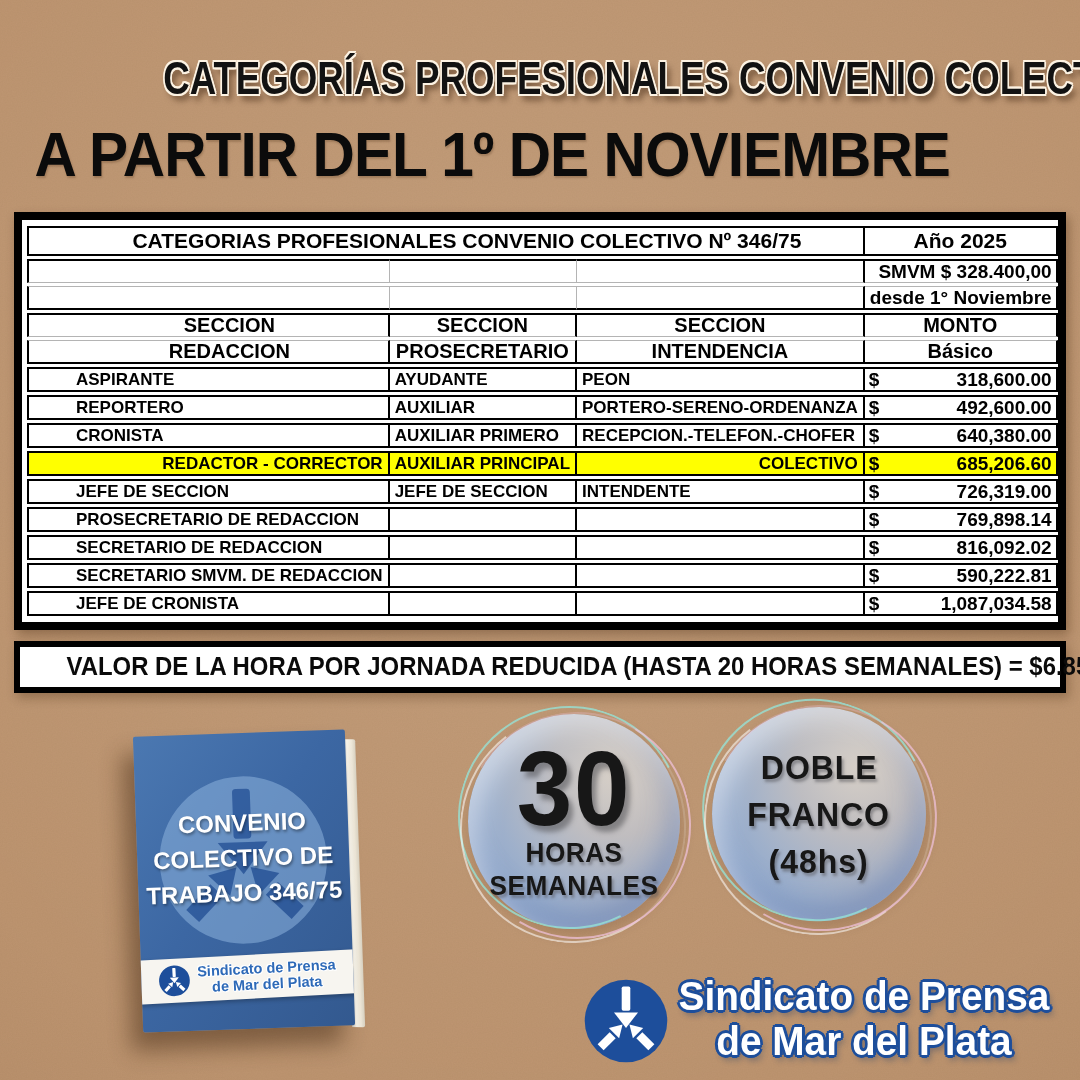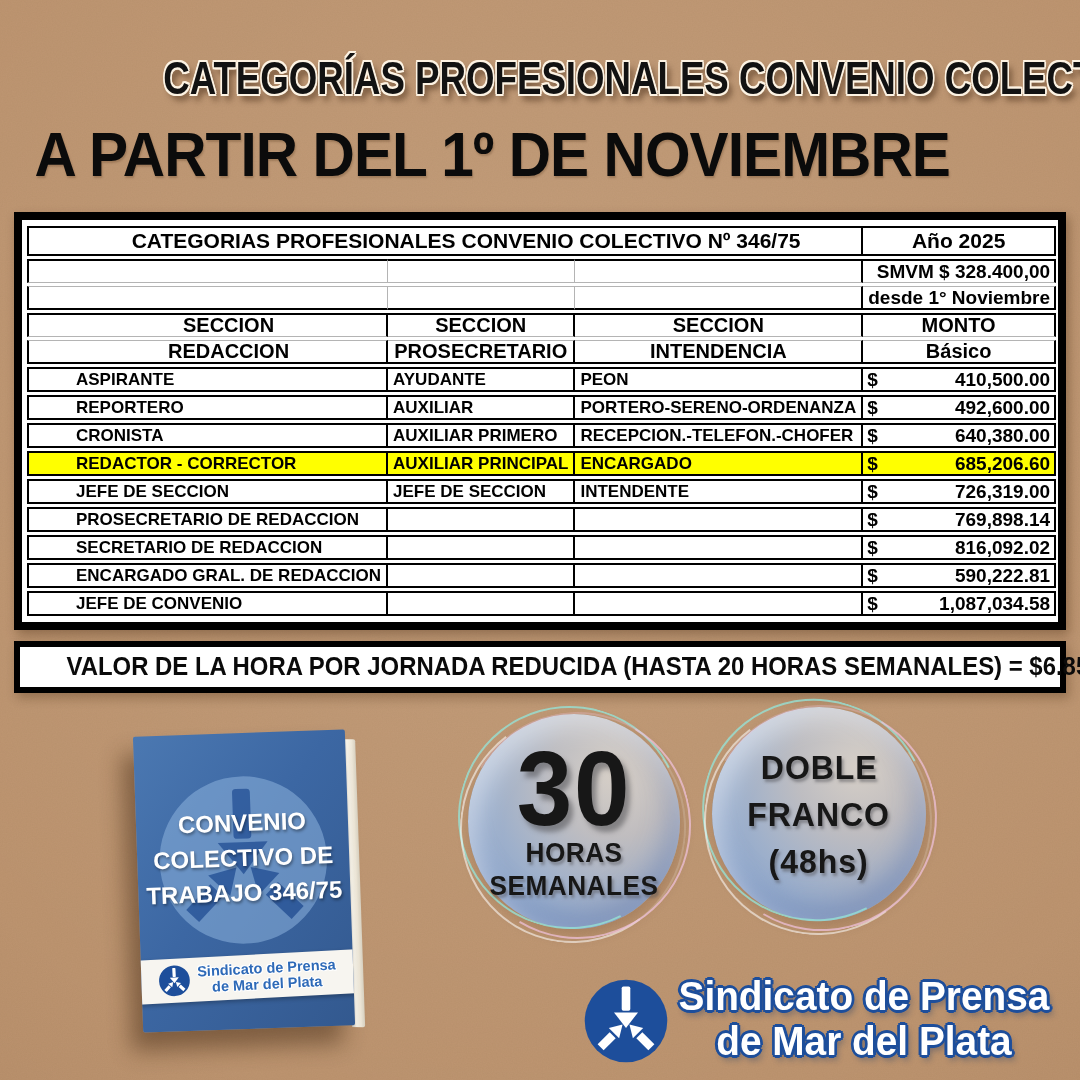"410,500.00" span { text: 410,500.00 -> 318,600.00 }
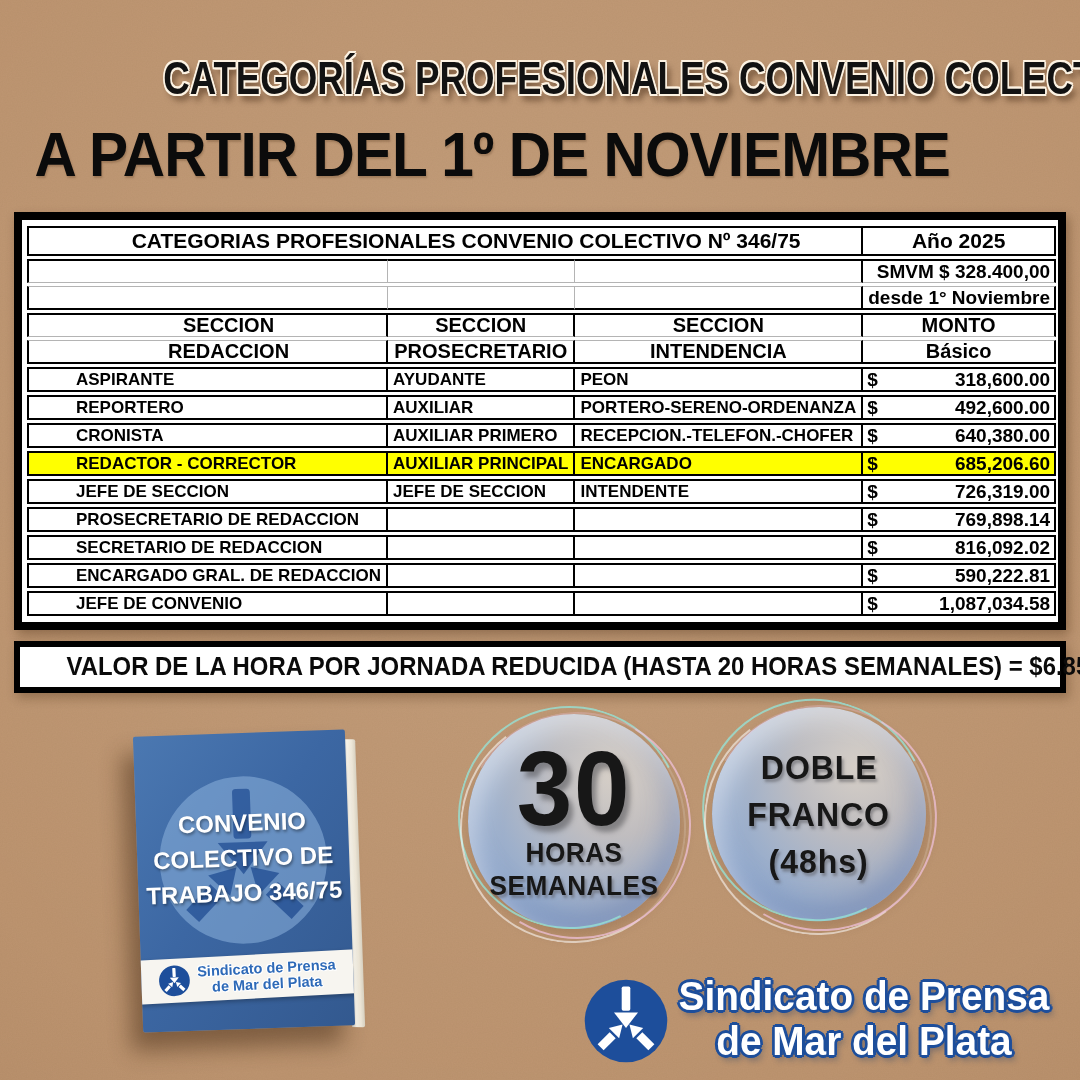"REDACTOR - CORRECTOR" tr.highlight td { text-align: none -> right }
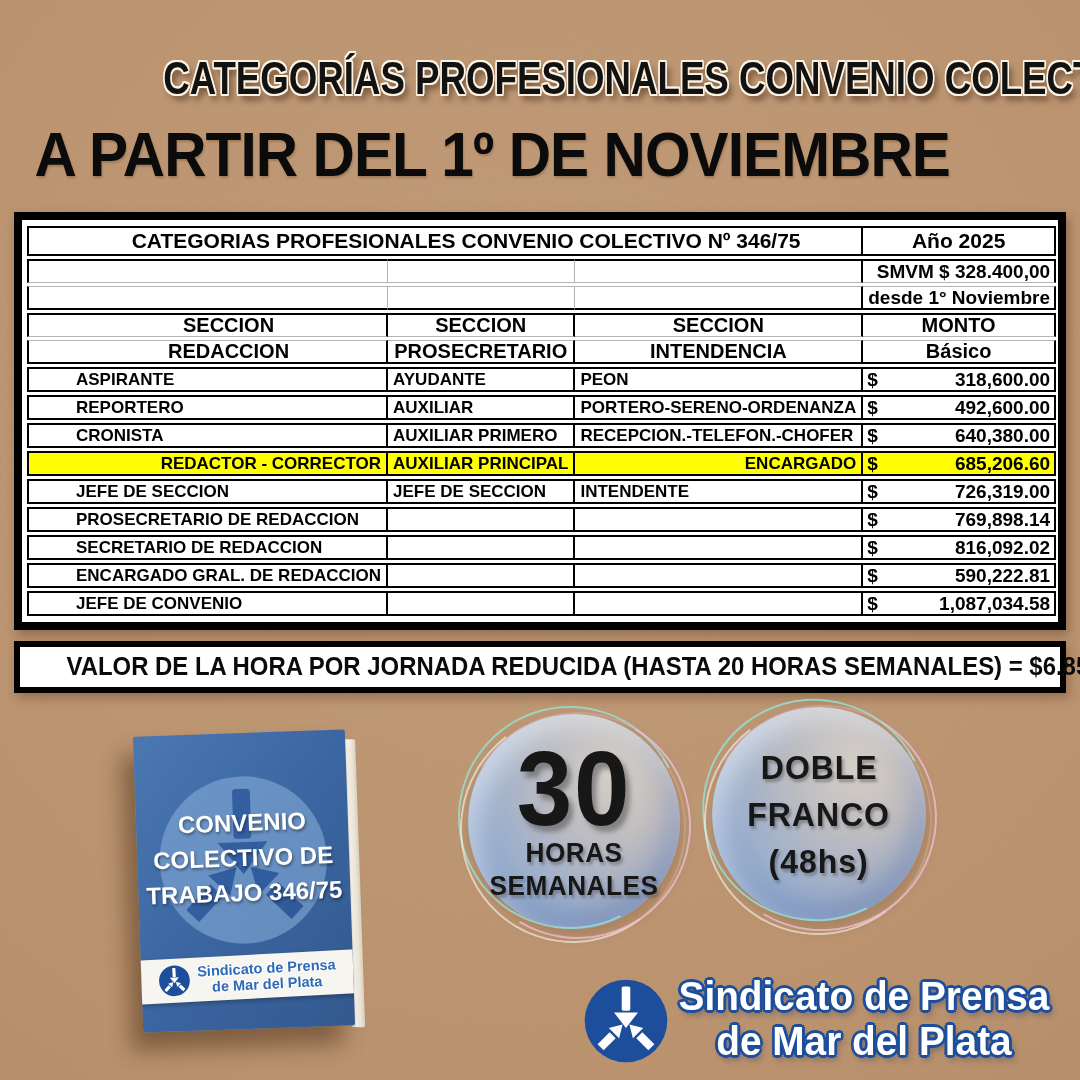"ENCARGADO" td { text: ENCARGADO -> COLECTIVO }
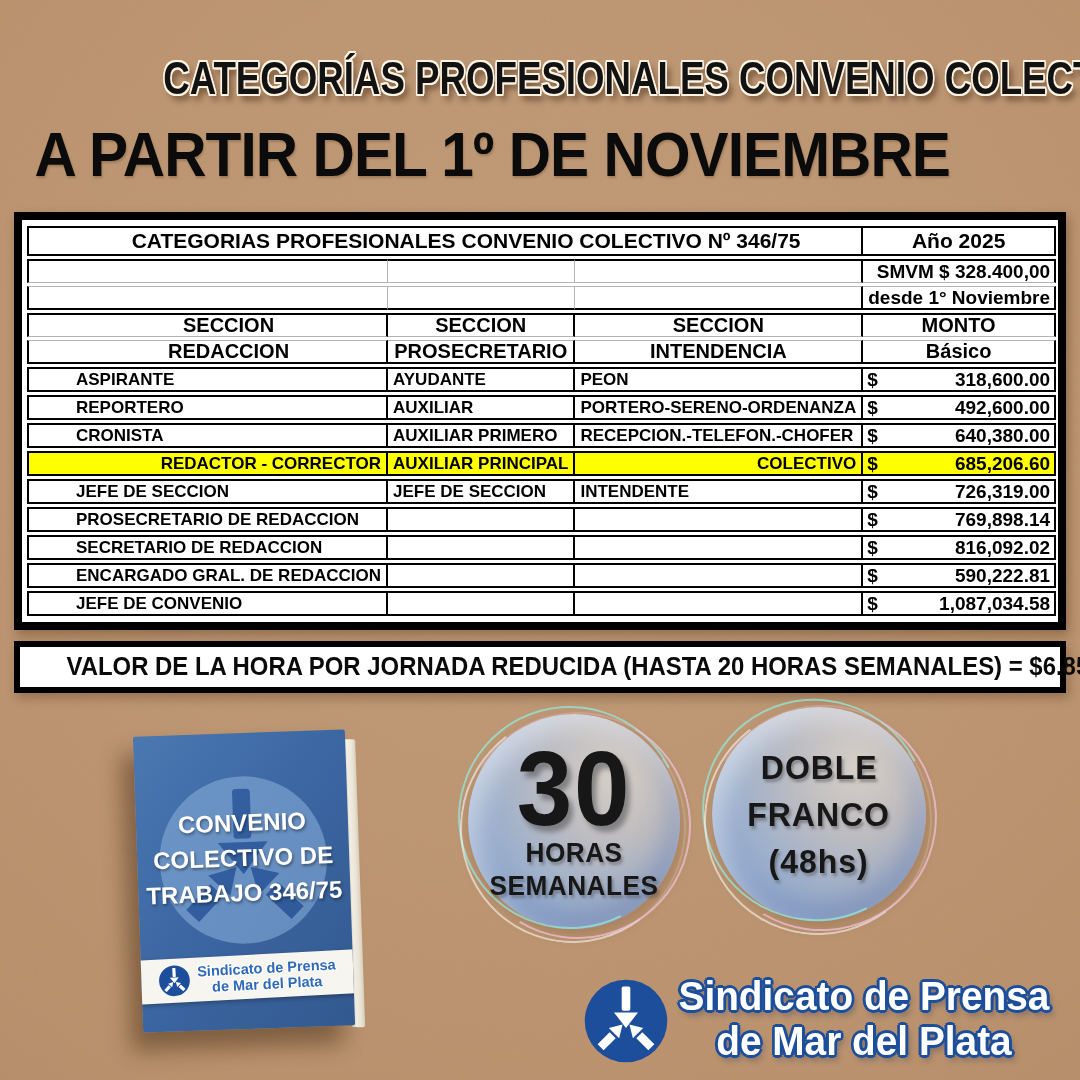"ENCARGADO GRAL. DE REDACCION" td { text: ENCARGADO GRAL -> SECRETARIO SMVM }
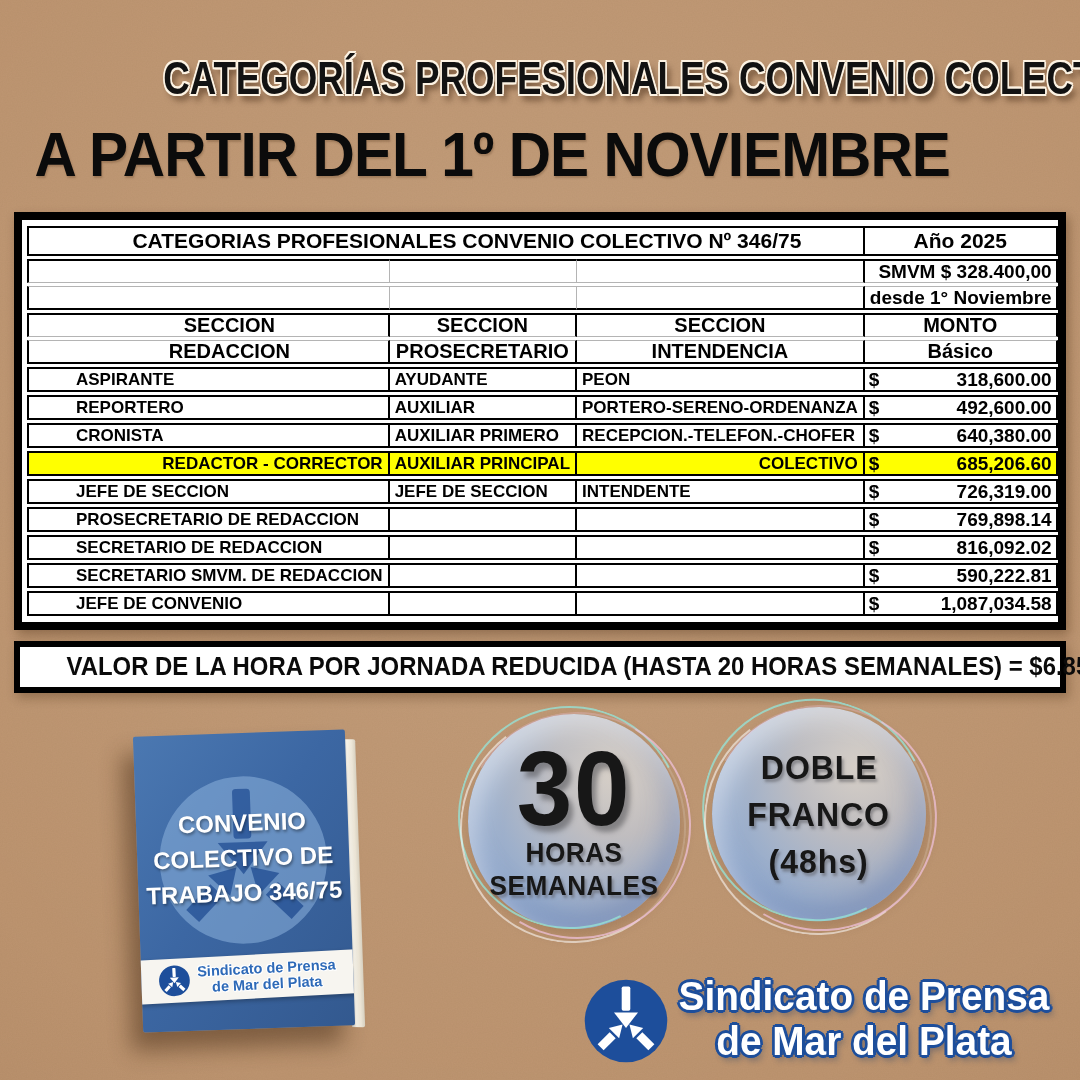"JEFE DE CONVENIO" td { text: CONVENIO -> CRONISTA }
